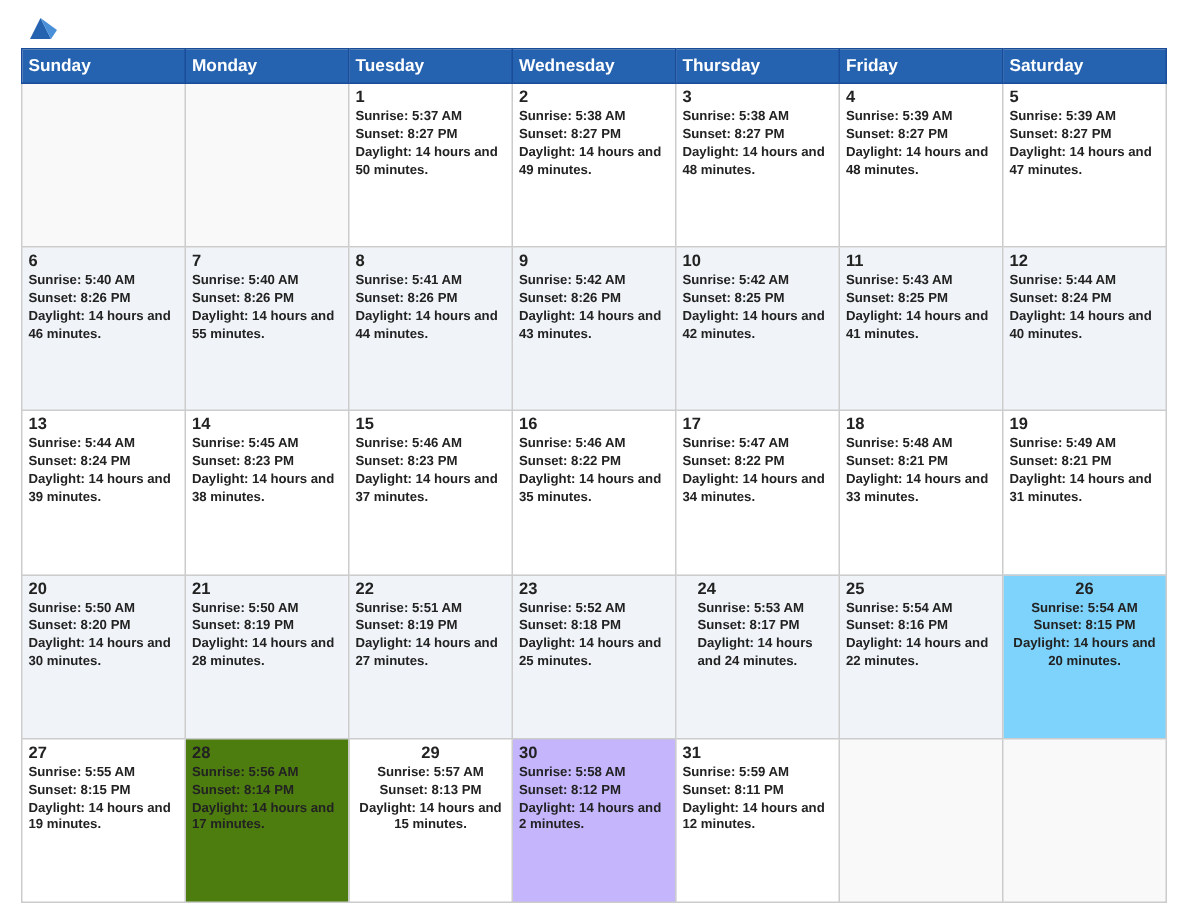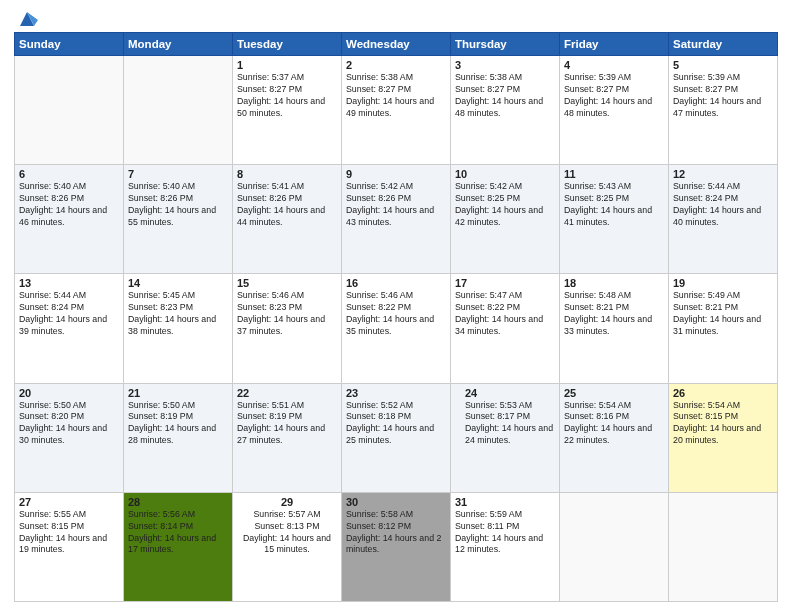"Sunrise: 5:37 AM" .day-info { font-weight: none -> bold }
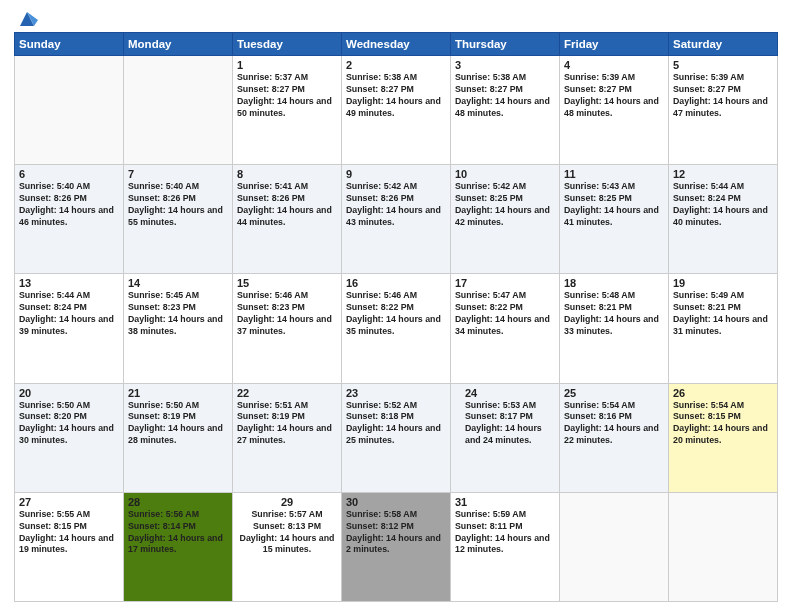"26" td { background: #fef9c3 -> #7dd3fc; text-align: none -> center }
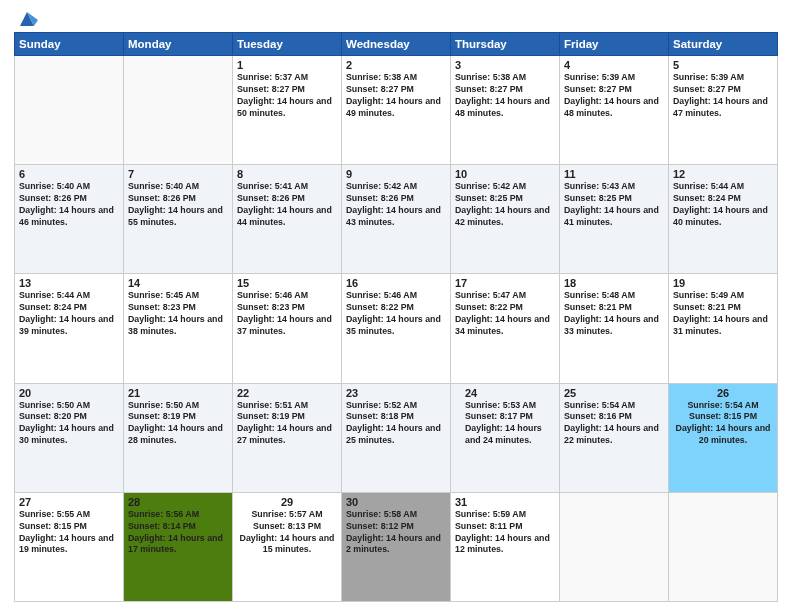"30" td { background: #a3a3a3 -> #c4b5fd }
